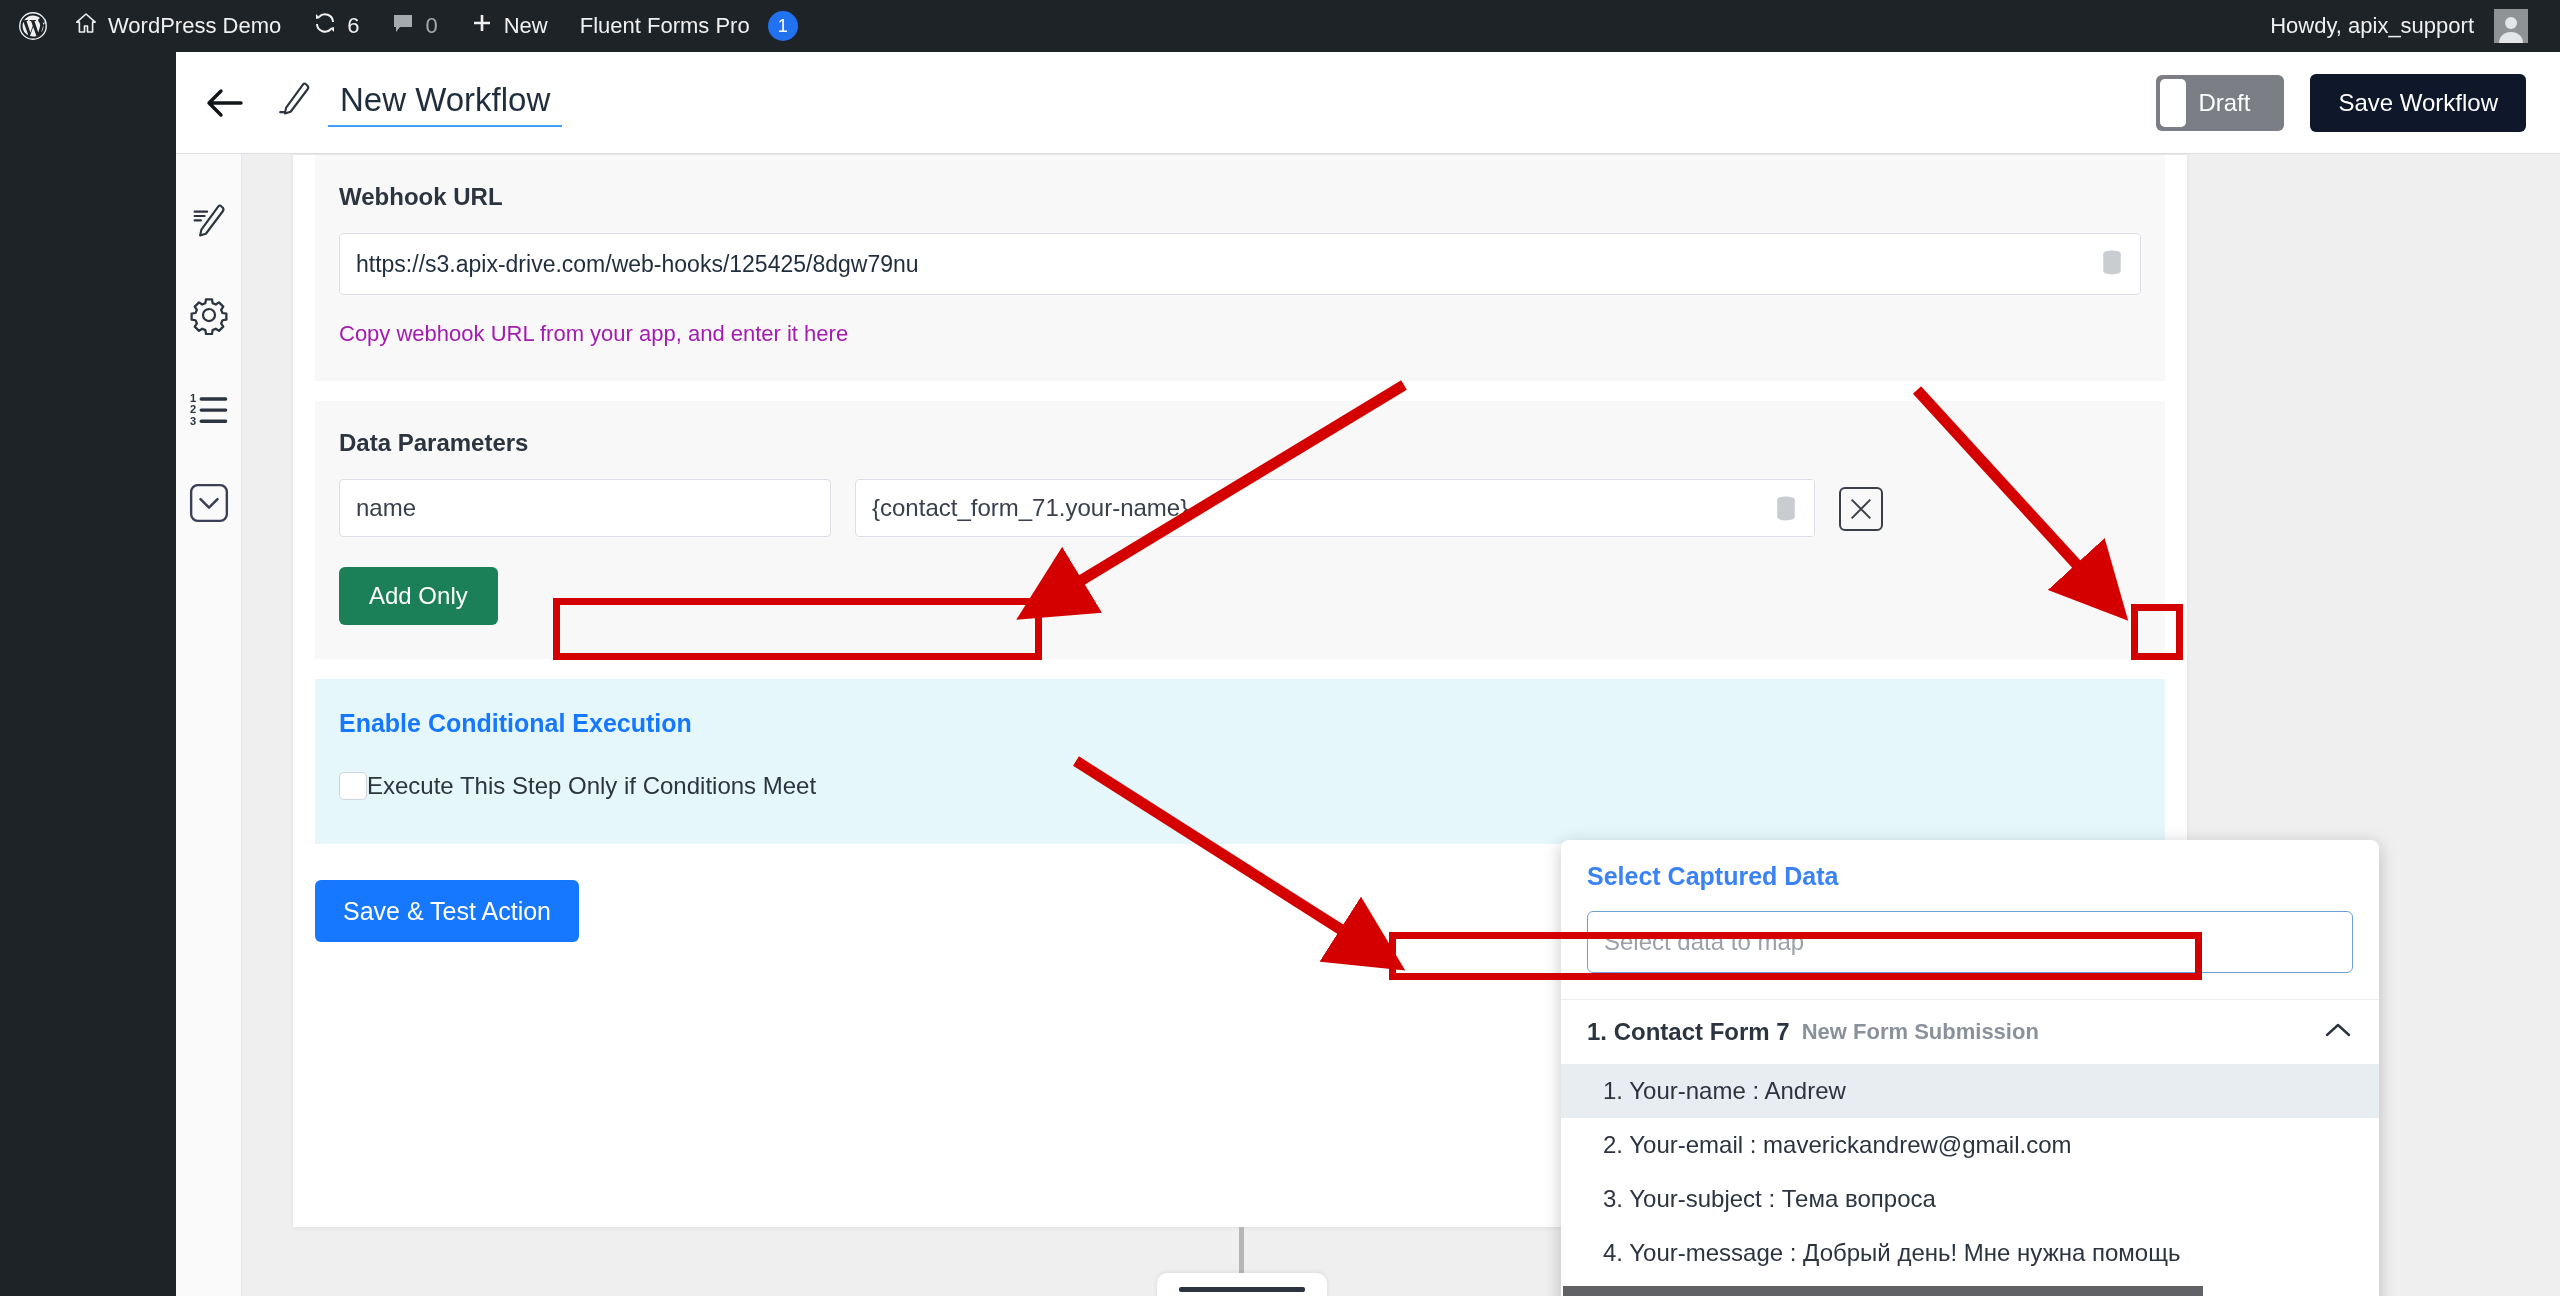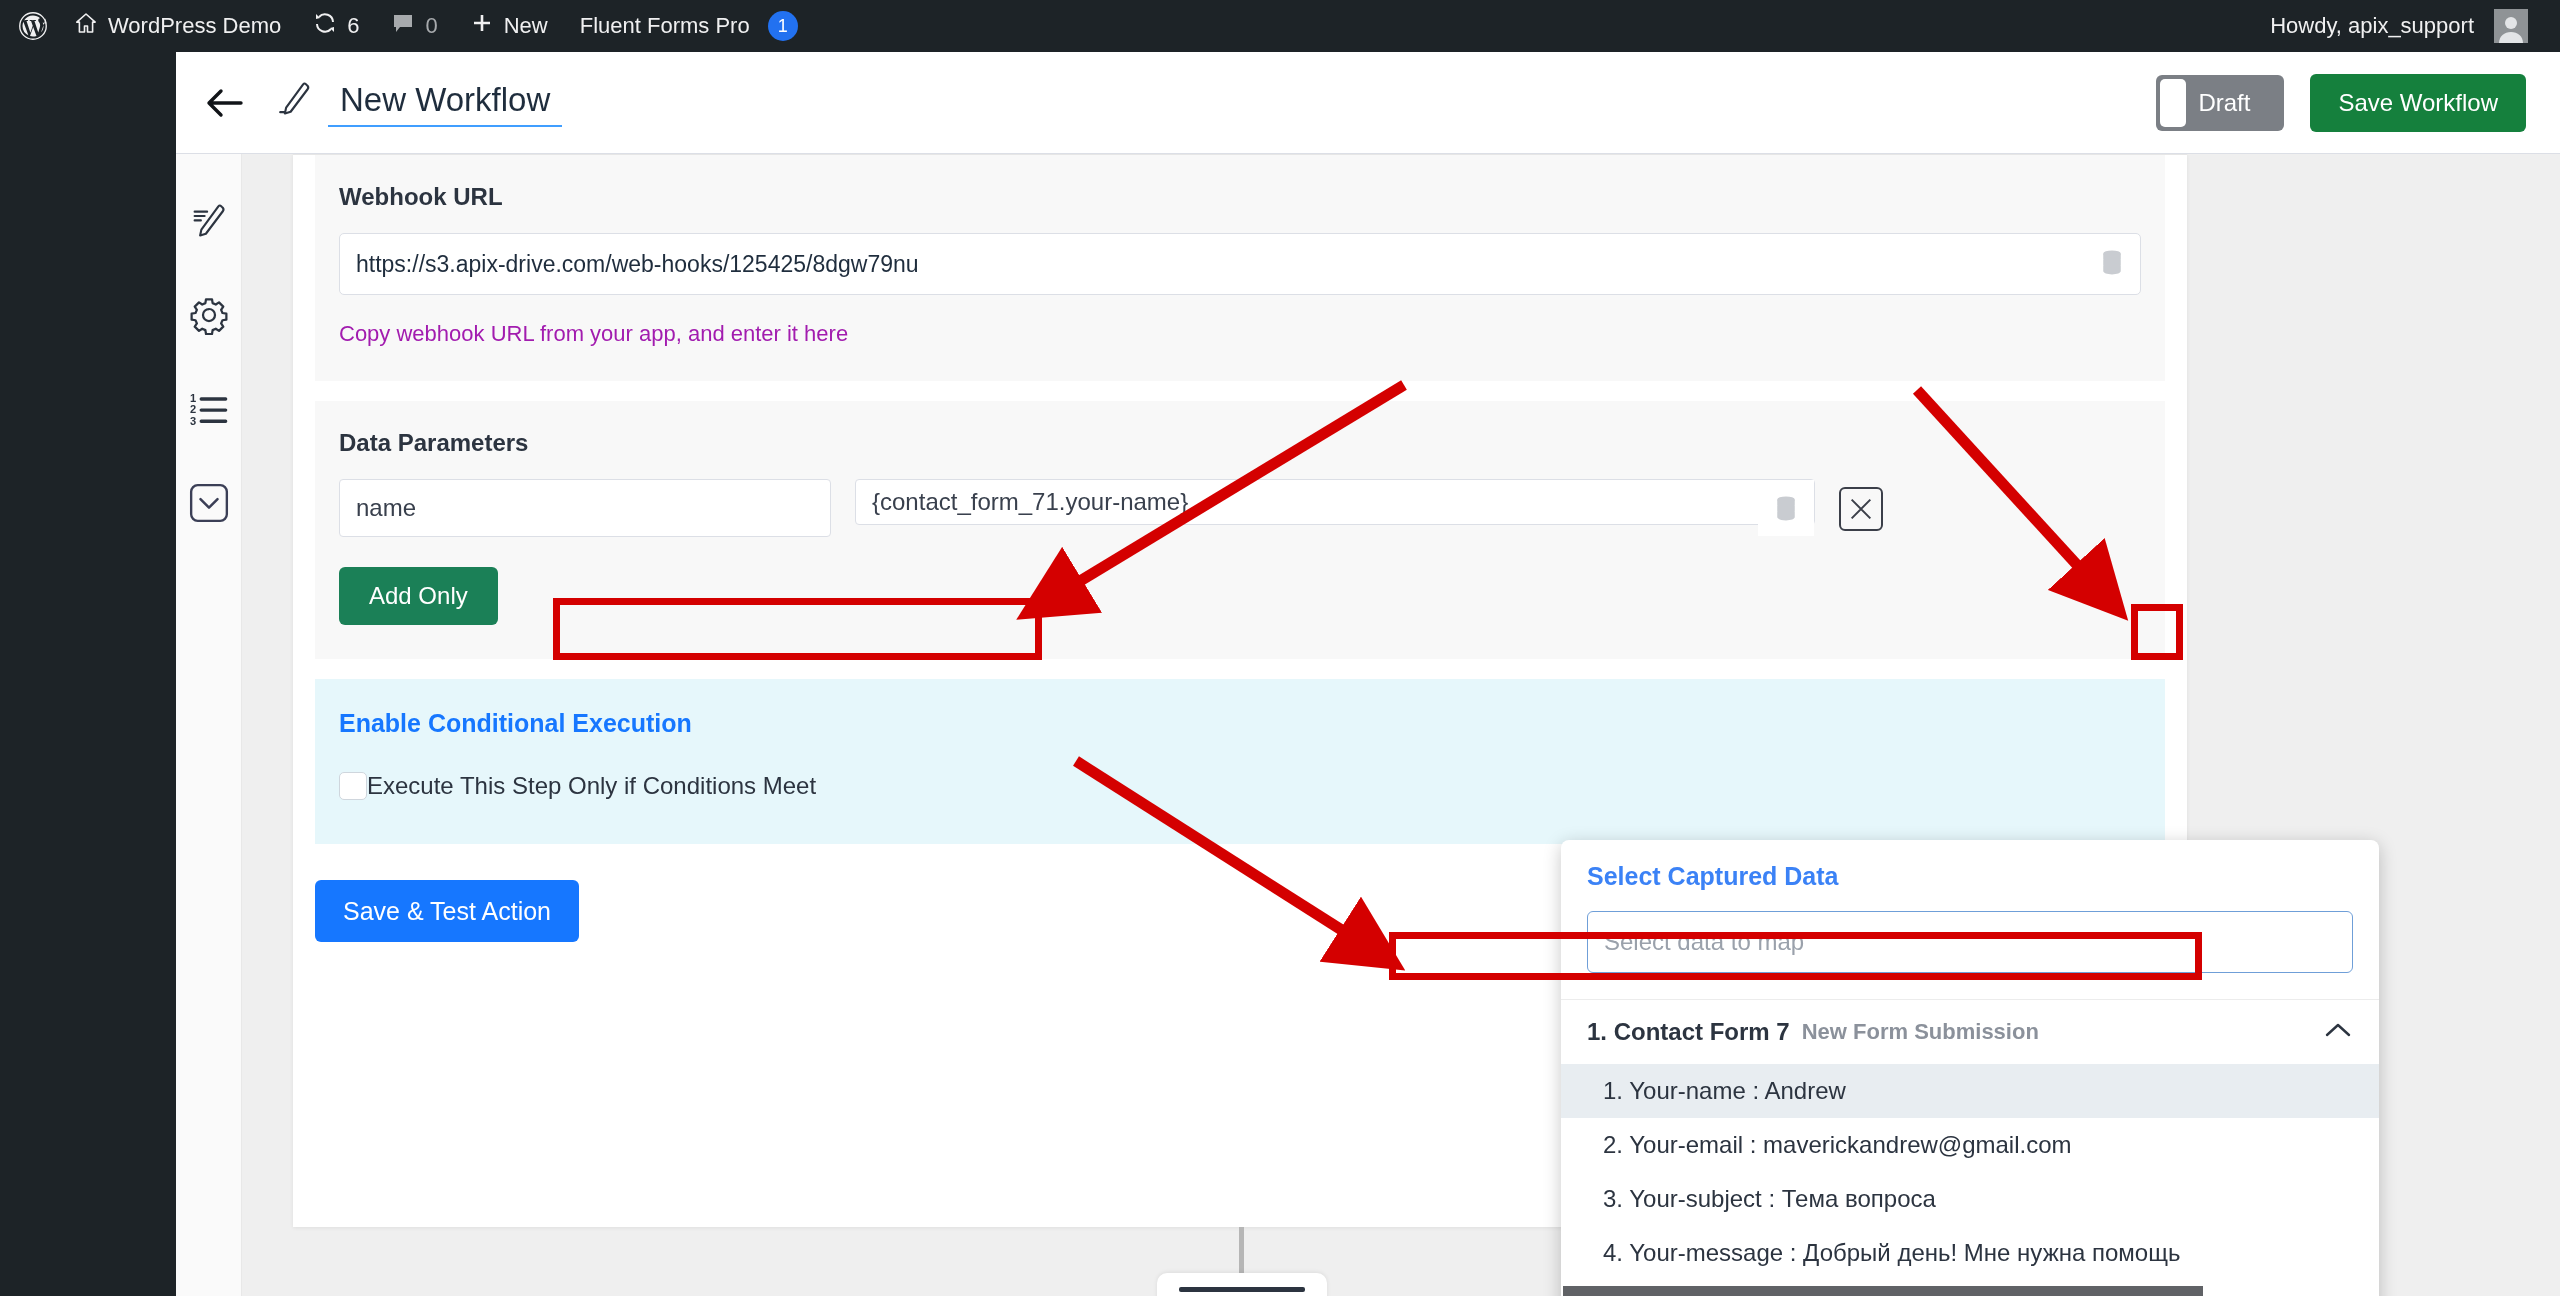"Save Workflow" .btn-save-workflow { background: #15803d -> #0f172a }
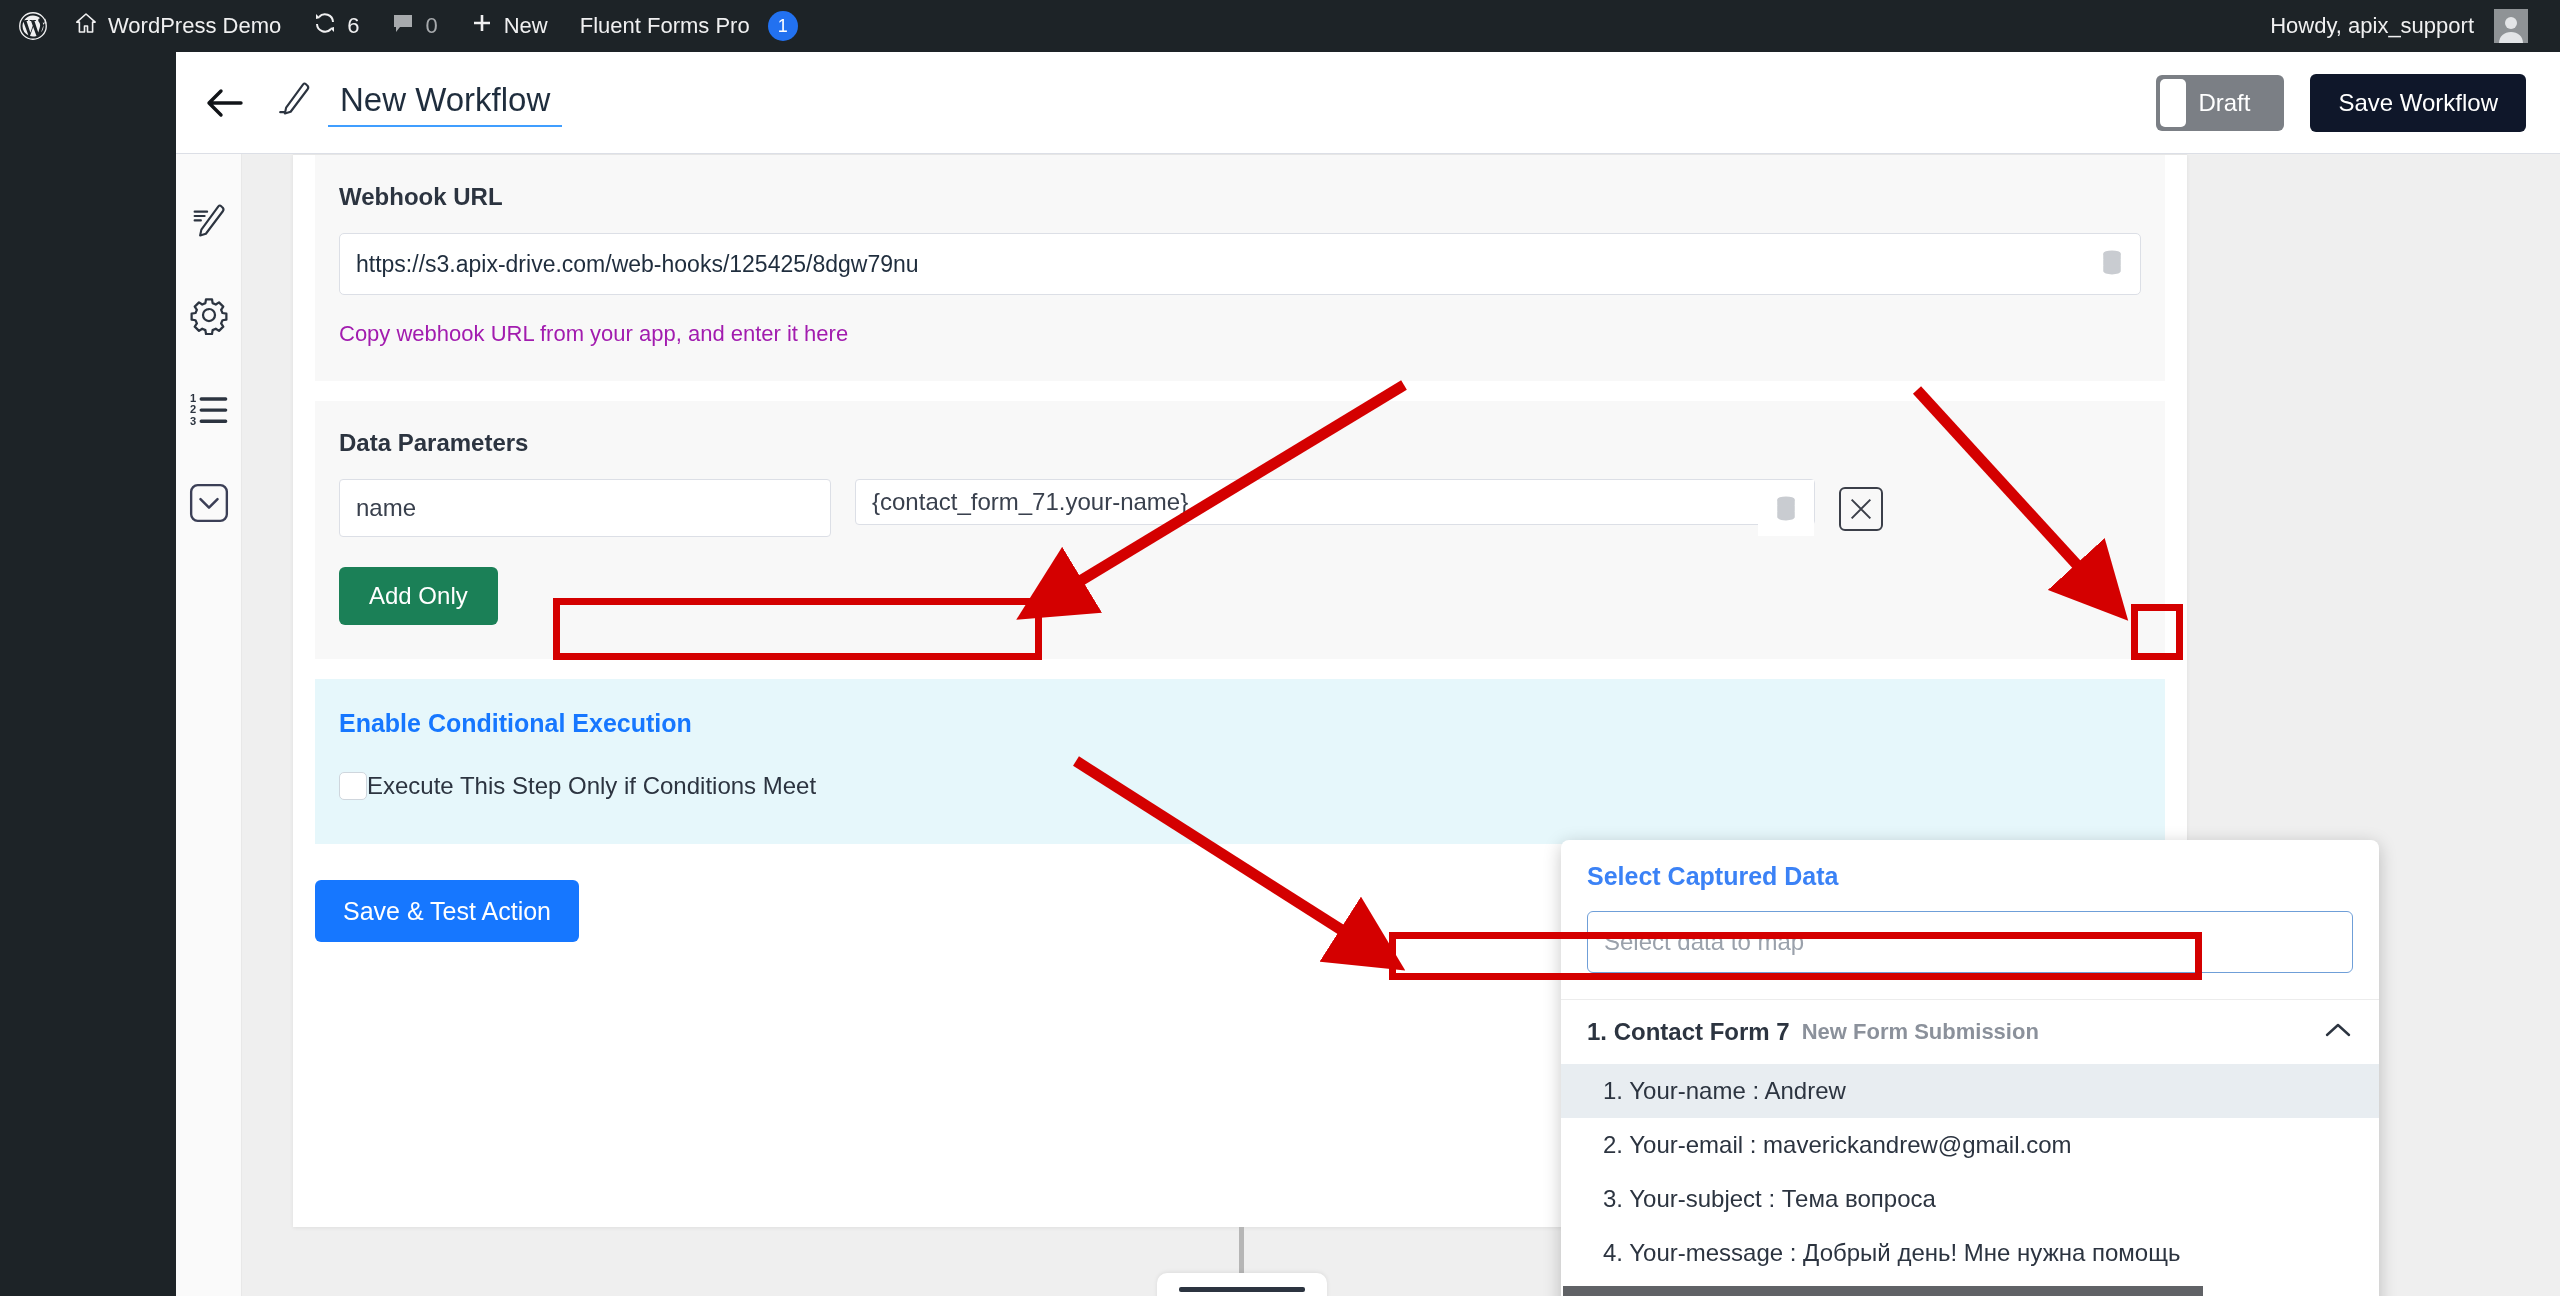"{contact_form_71.your-name}" .param-val { height: 46px -> 58px }
